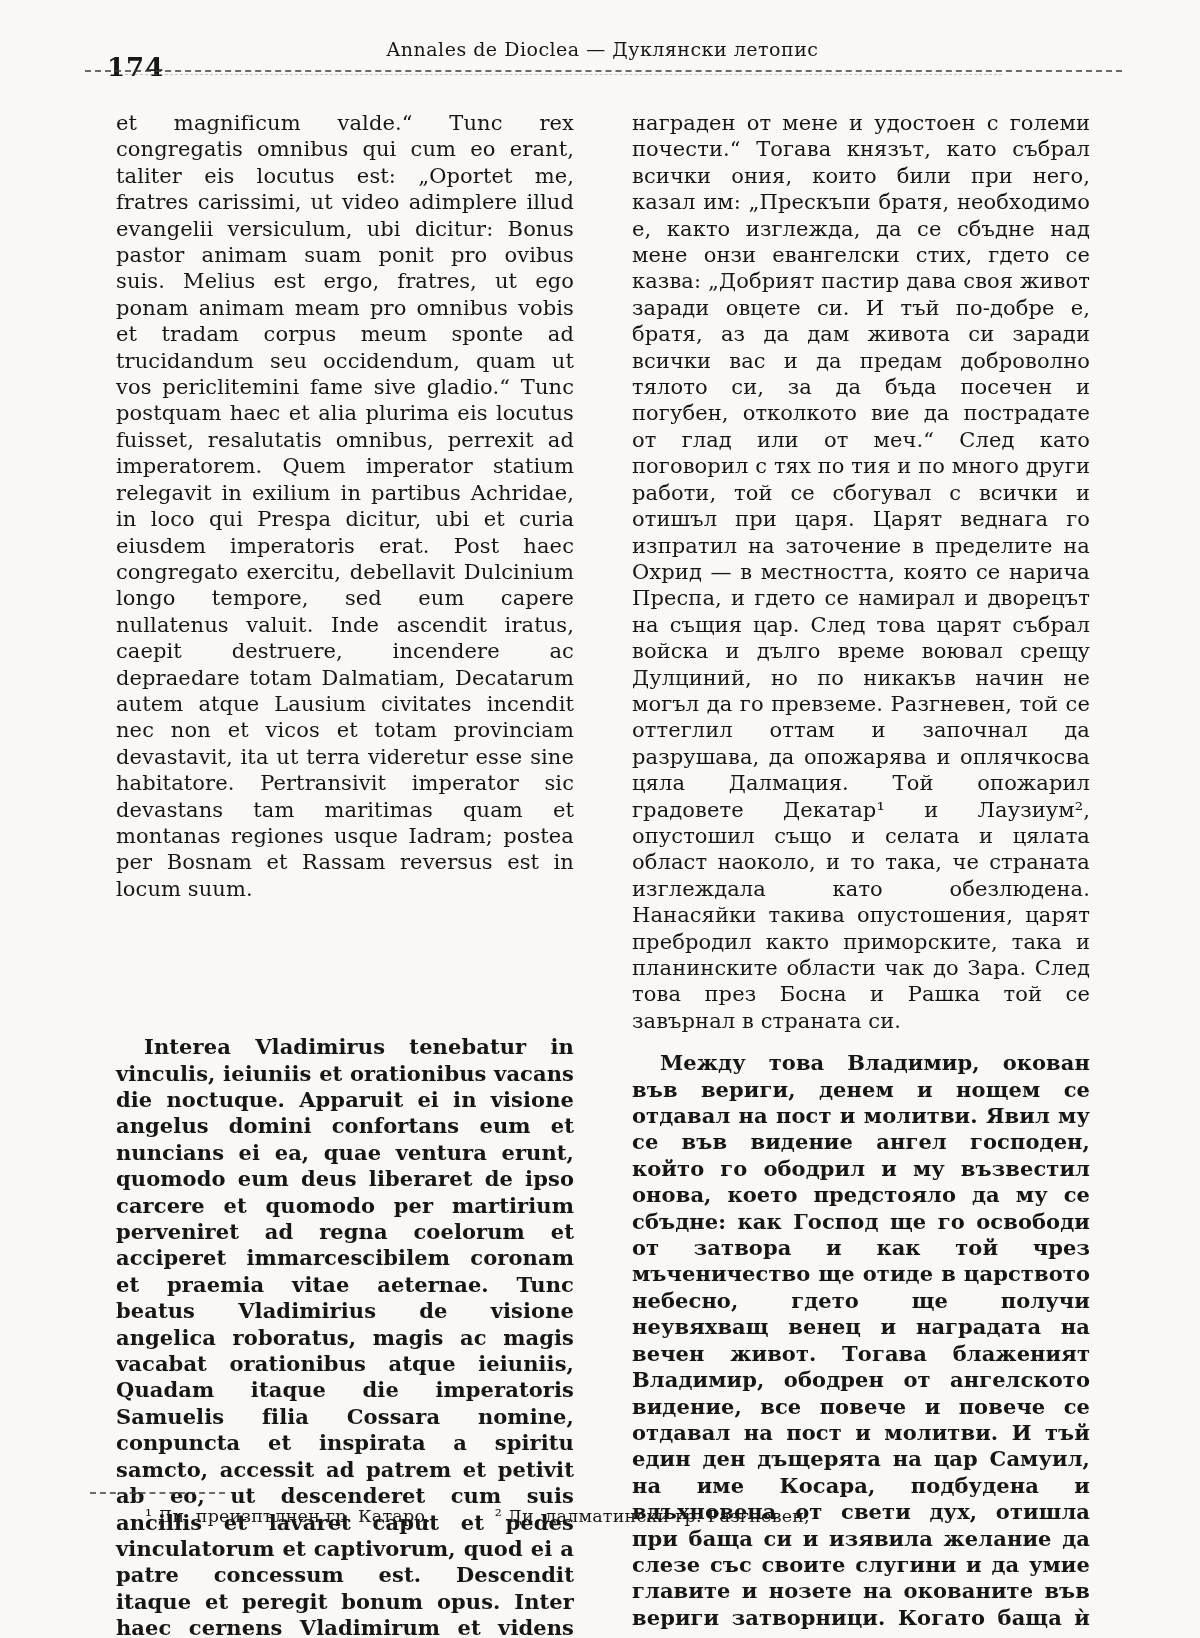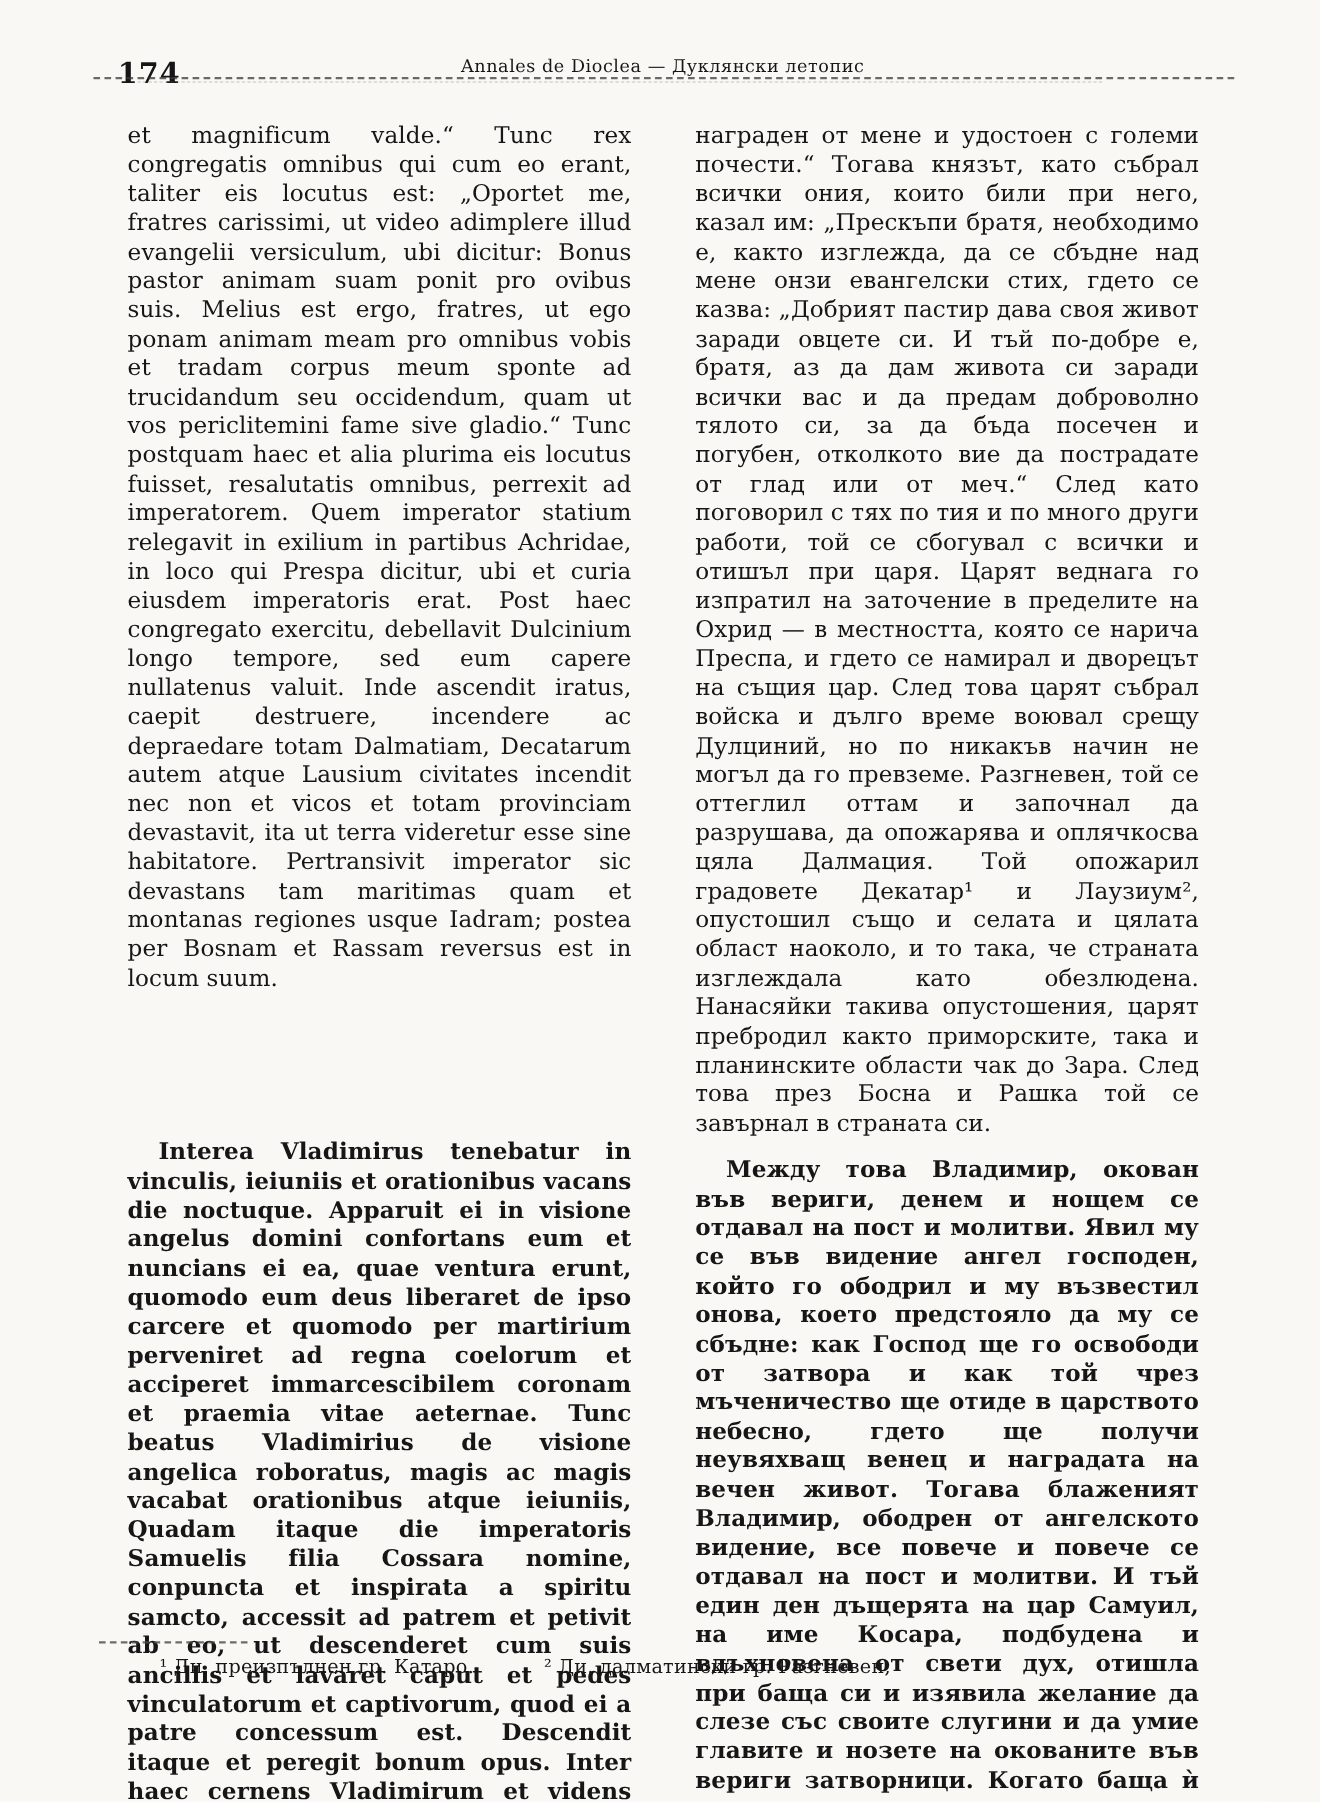"Annales de Dioclea — Дуклянски" .running-title { font-size: 16px -> 19px; top: 18px -> 6px }
